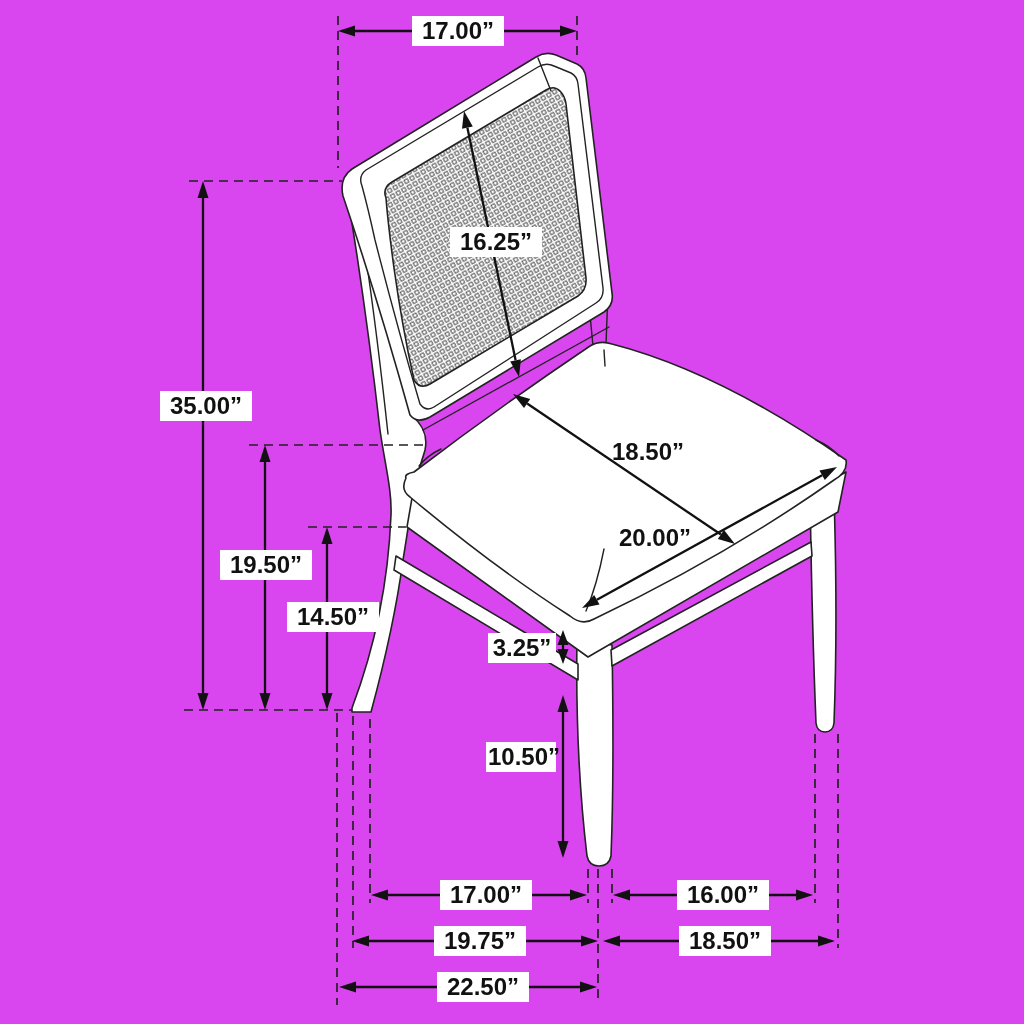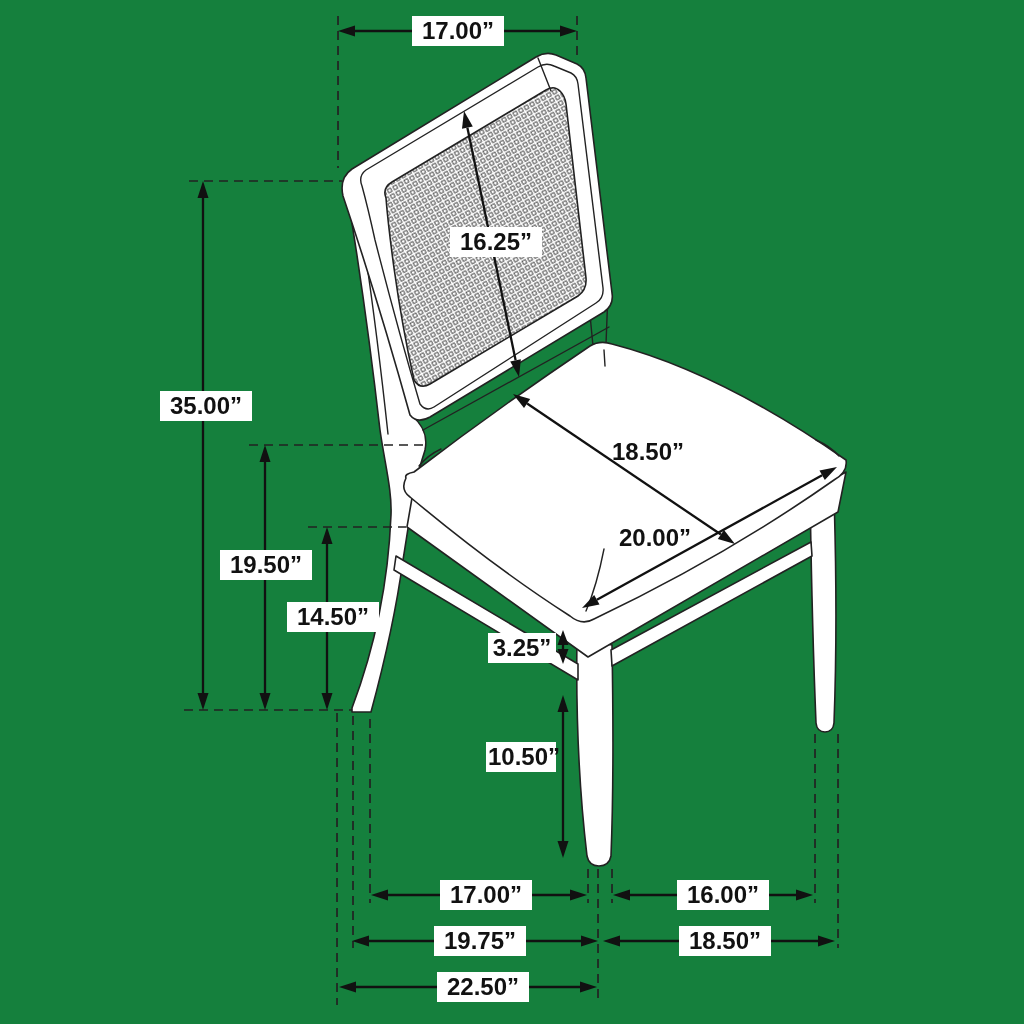"17.00”" .stage { background: #15803d -> #d946ef }
